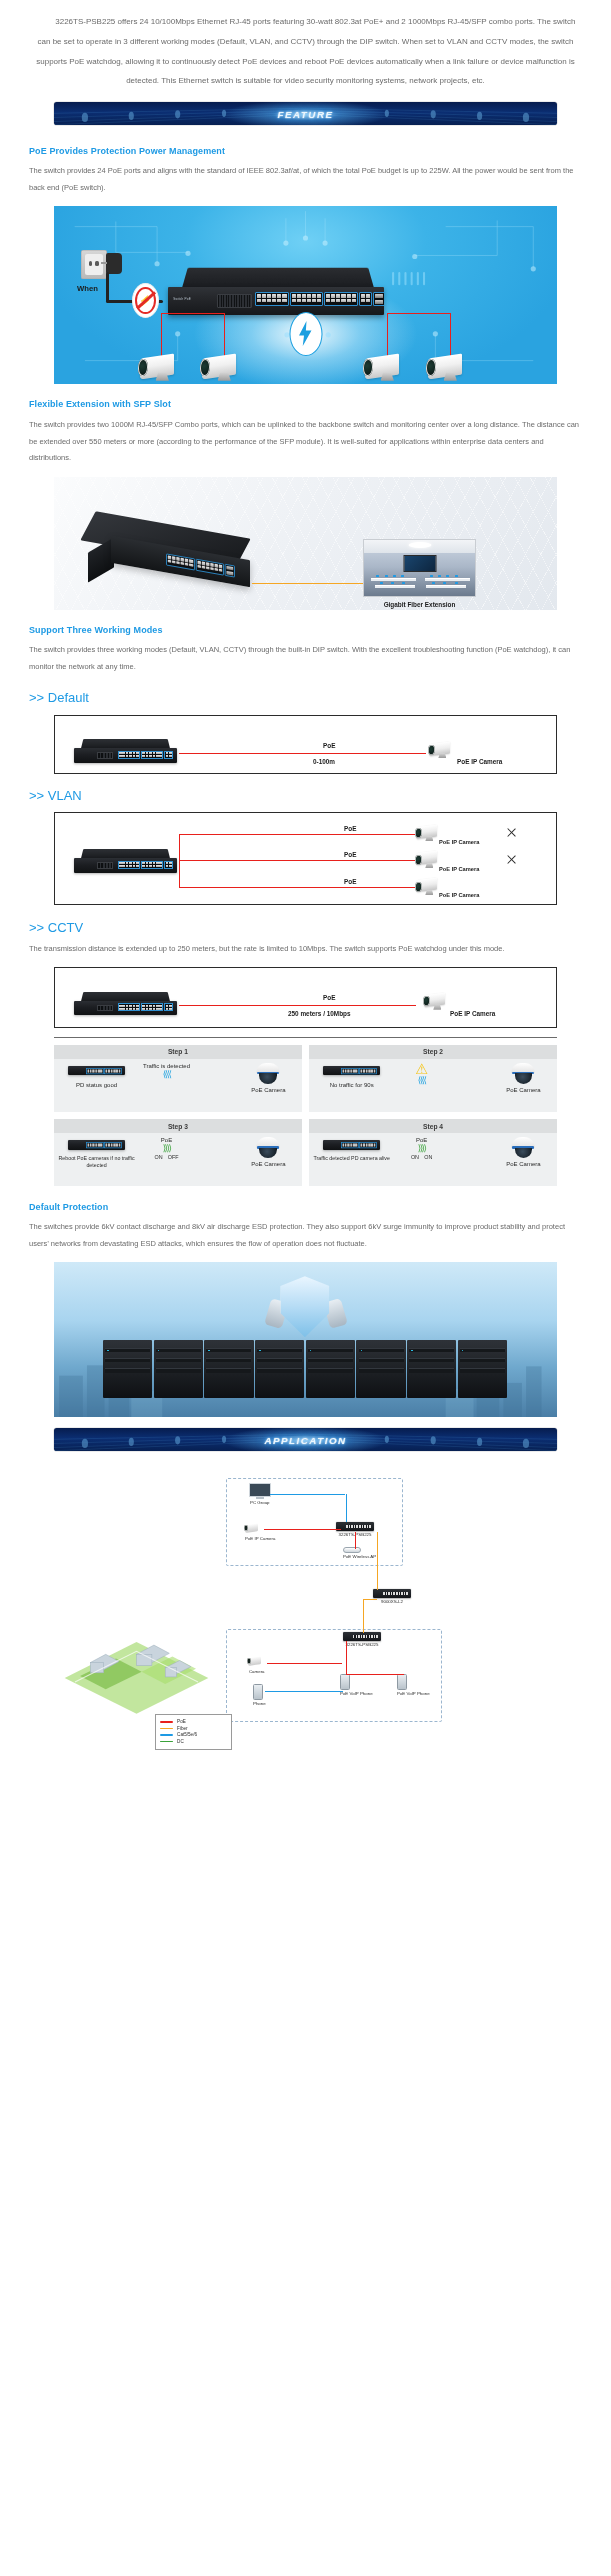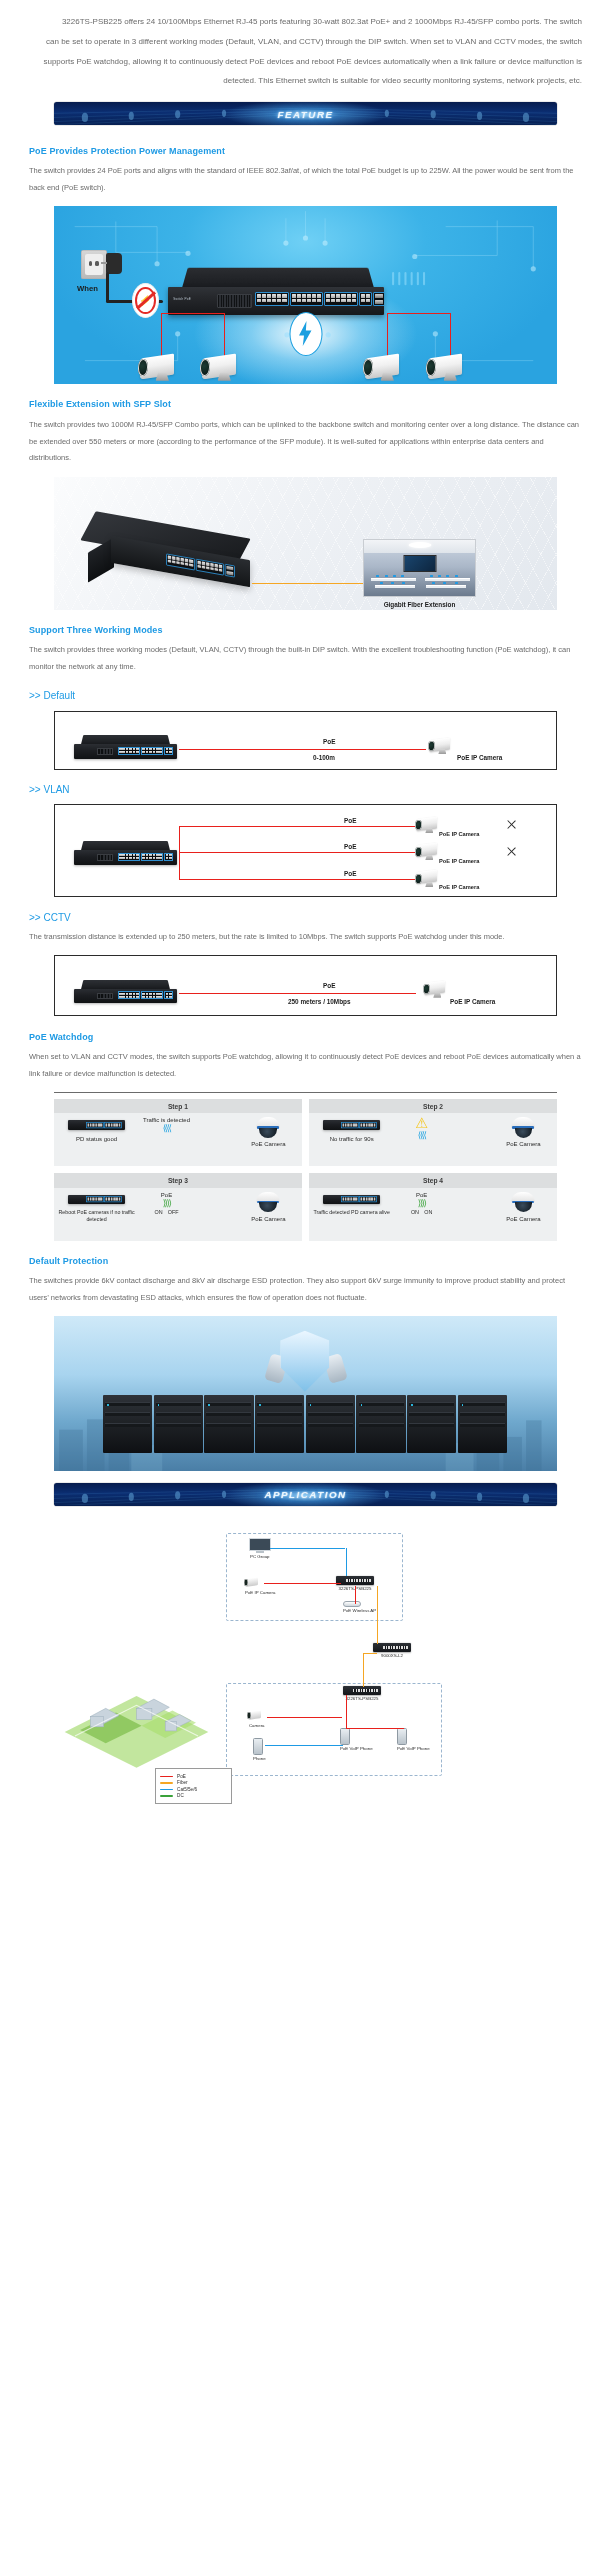"3226TS-PSB225 offers 24 10/100Mbps" .intro { text-align: right -> center }
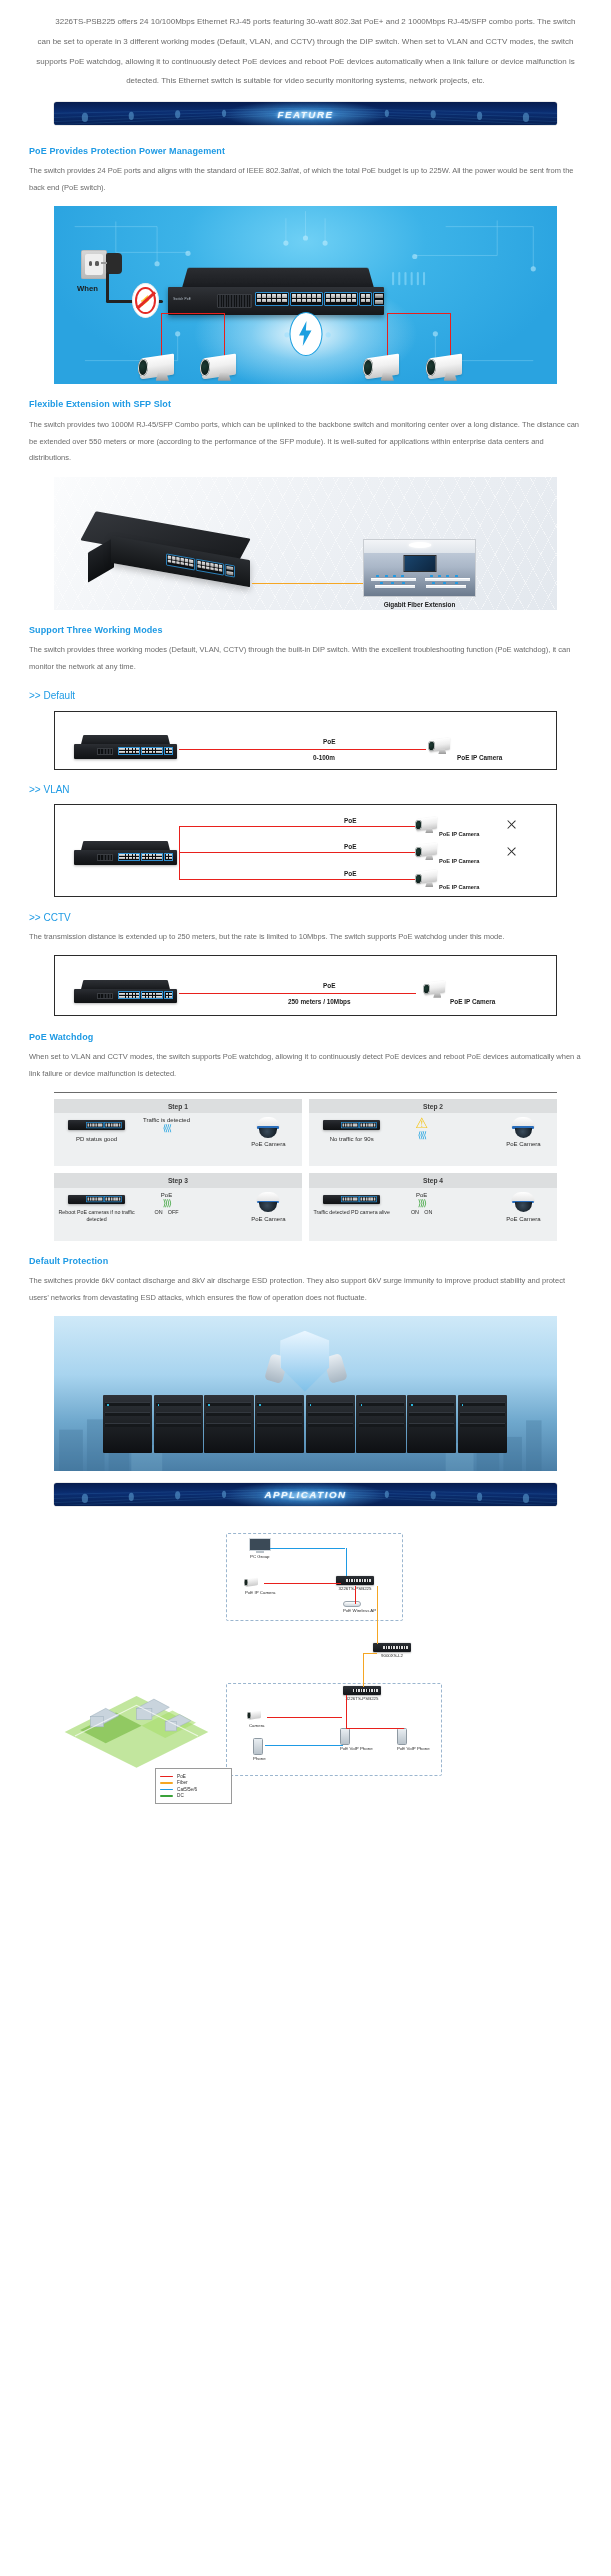">> Default" h3.sub { font-size: 10px -> 13px }
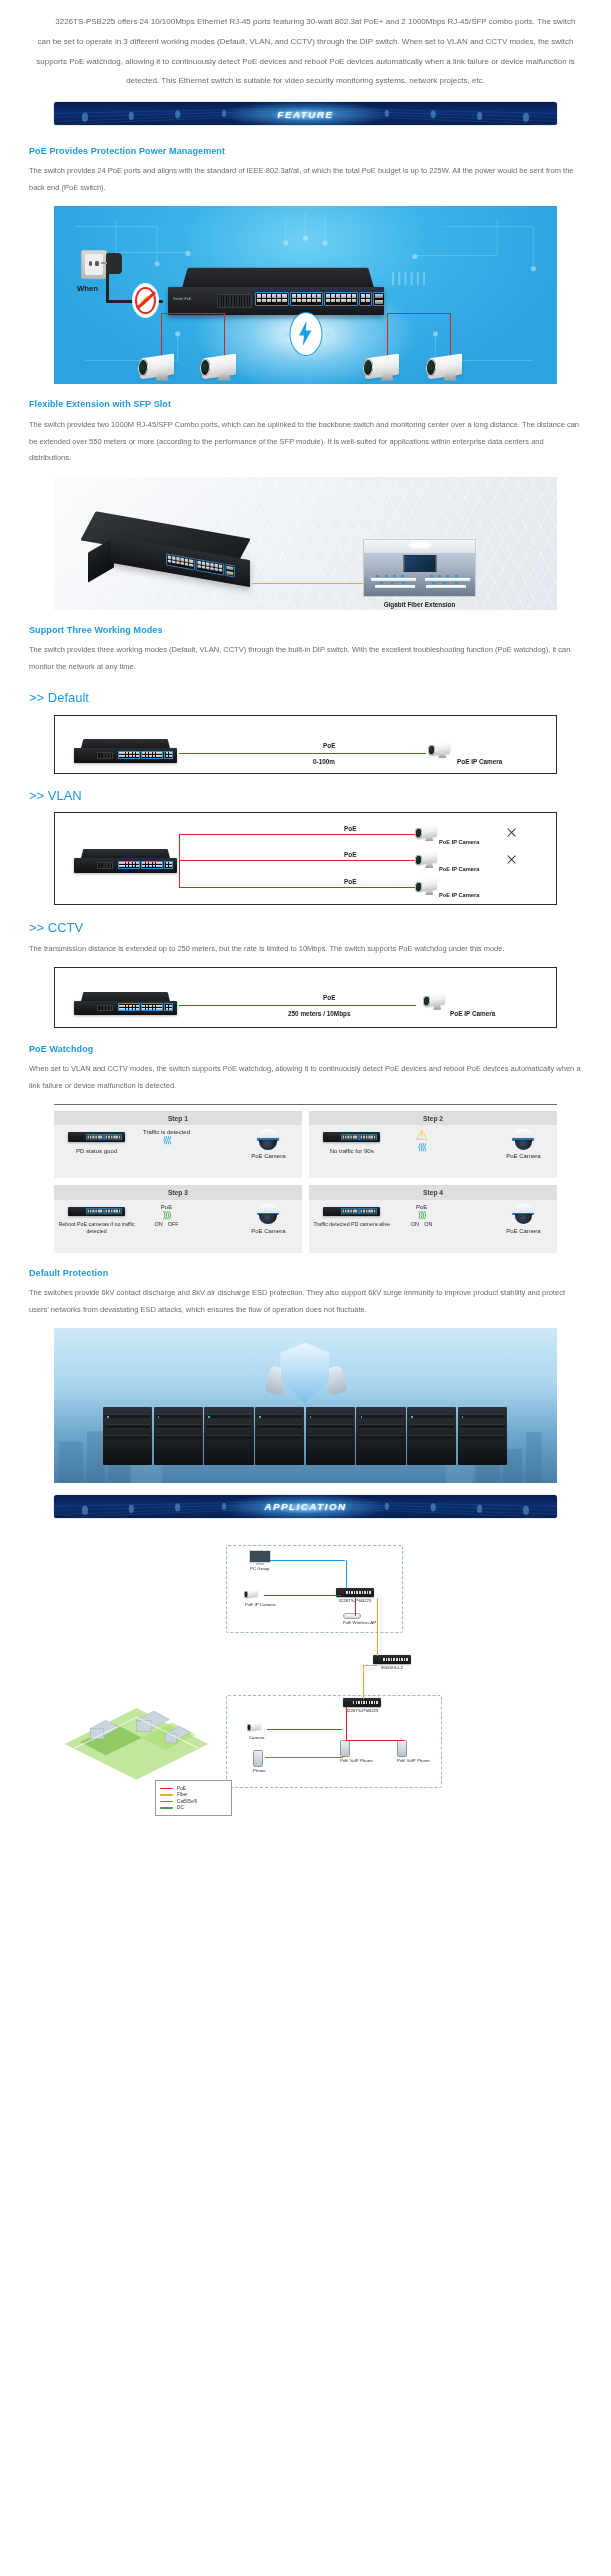"PoE Watchdog" div.sec { html: <div> <h2>PoE Watchdog</h2> <p>When set to VLAN and CCTV modes, the switch supports PoE watchdog, allowing it to continuously detect PoE devices and reboot PoE devices automatically when a link failure or device malfunction is detected.</p> </div> -> none }
